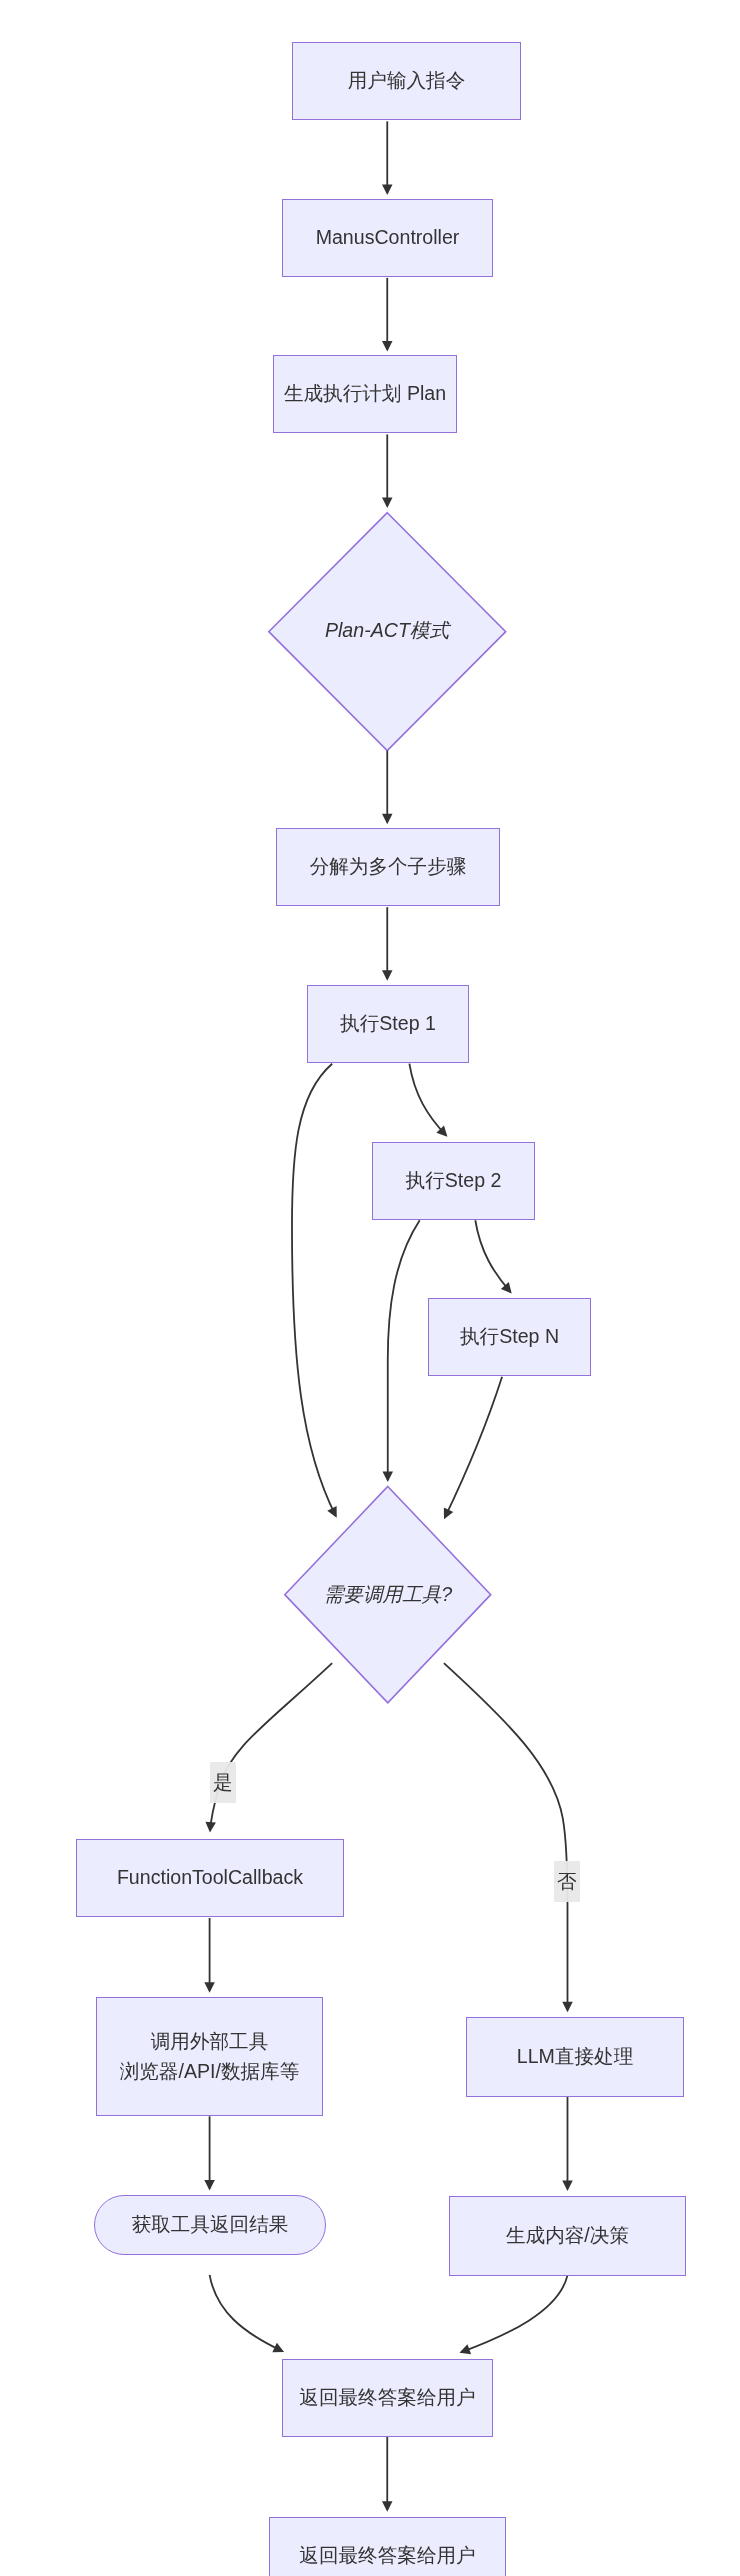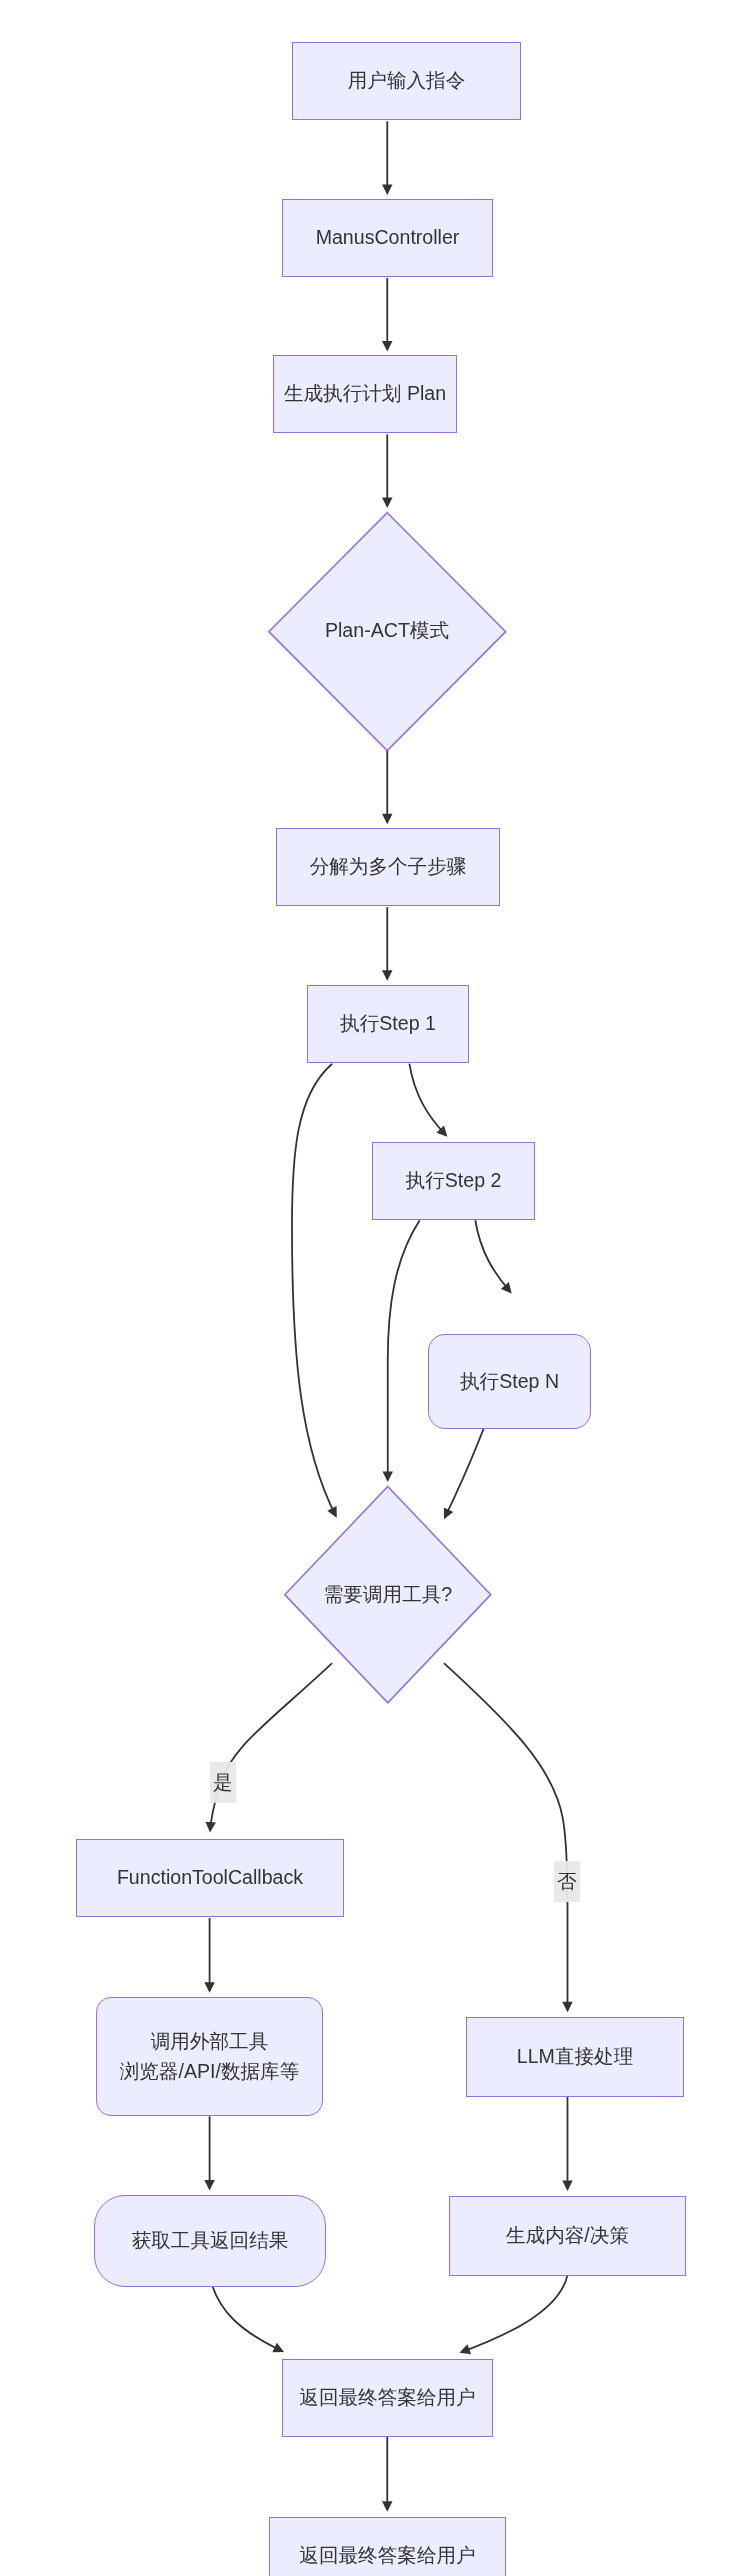"Plan-ACT模式" .diamond-label { font-style: none -> italic }
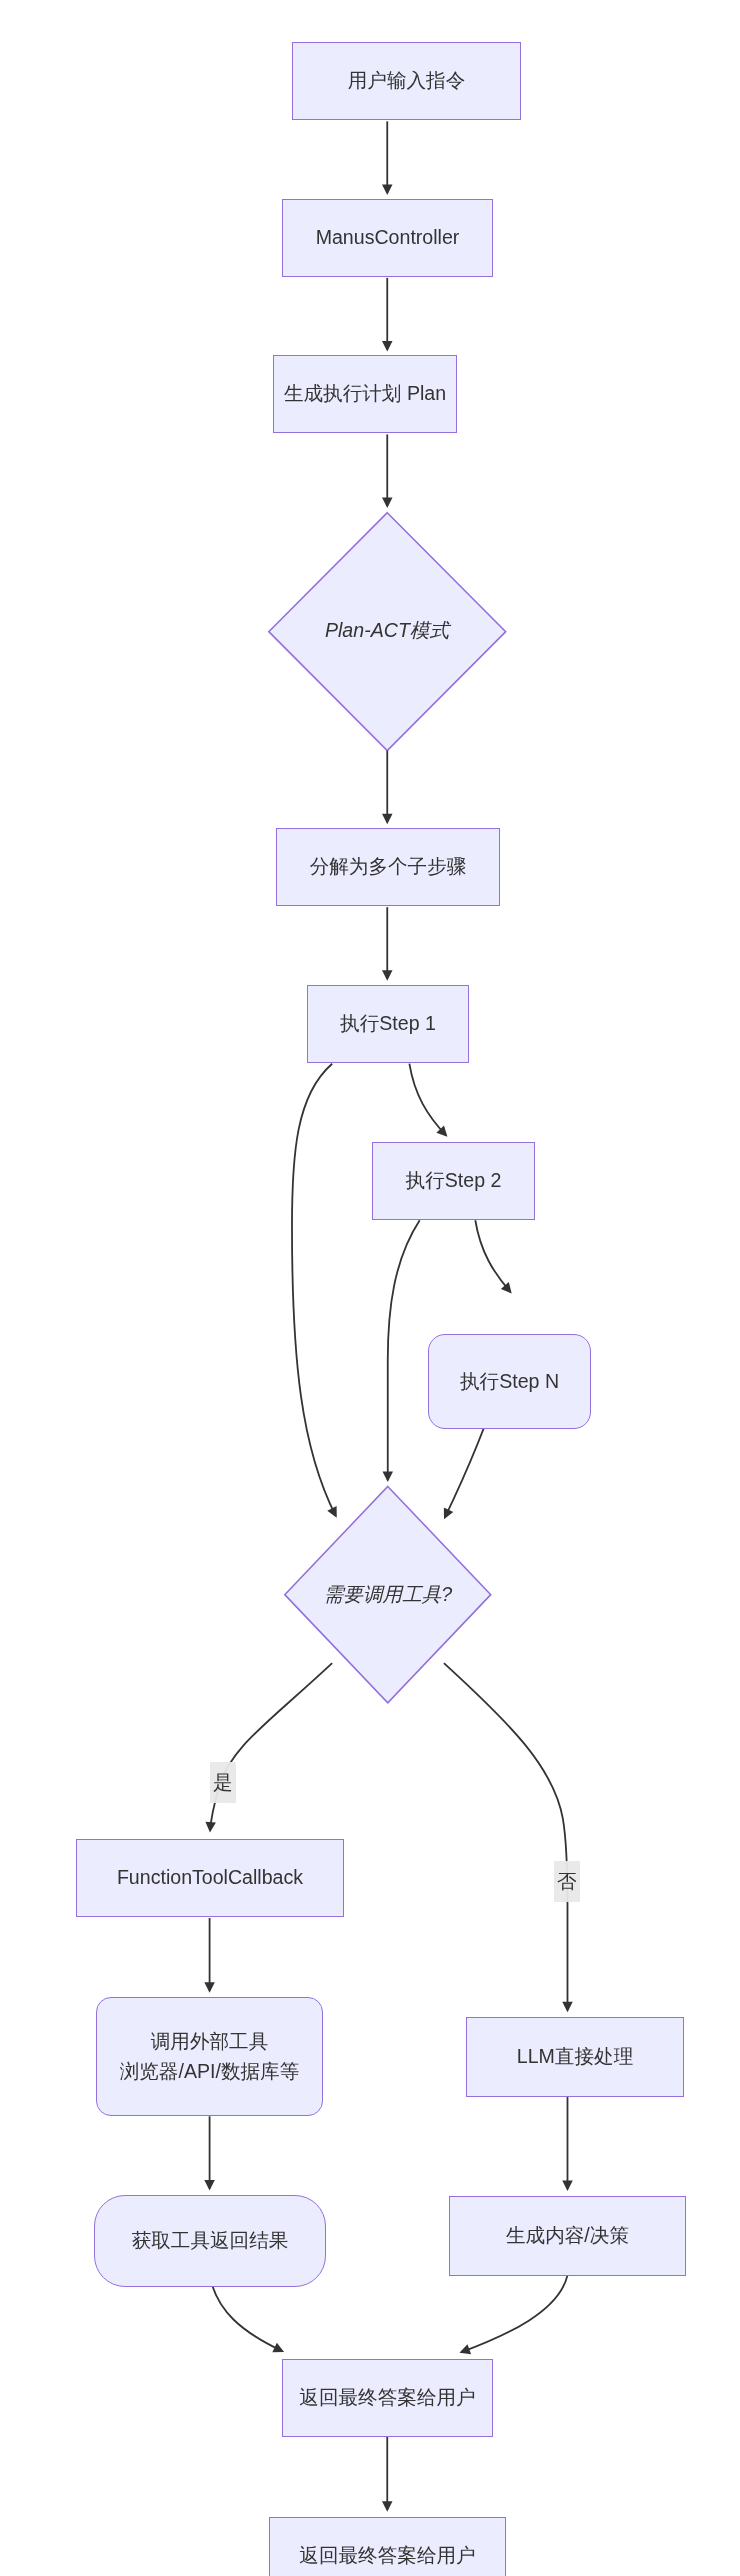"执行Step N" #n-stepN { border-radius: 17px -> none; height: 95px -> 78px; top: 1334px -> 1298px }
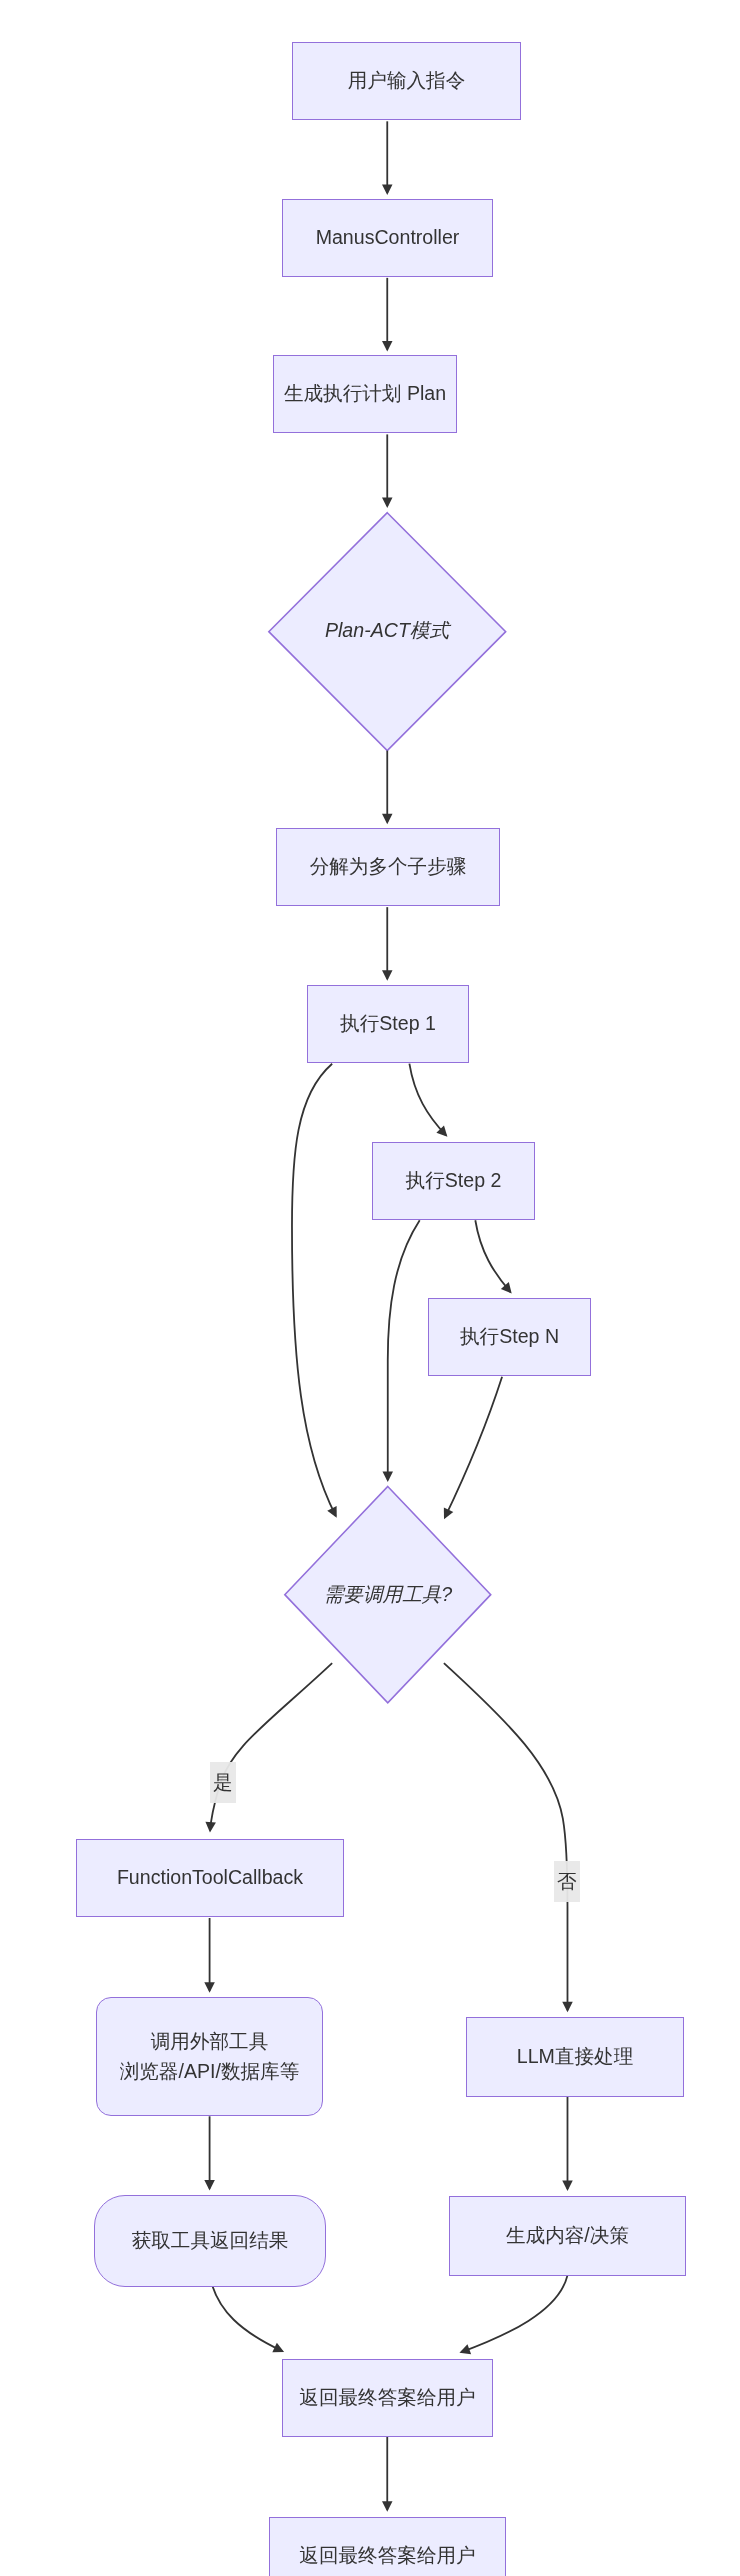"调用外部工具" #n-call-tools { border-radius: 15px -> none }
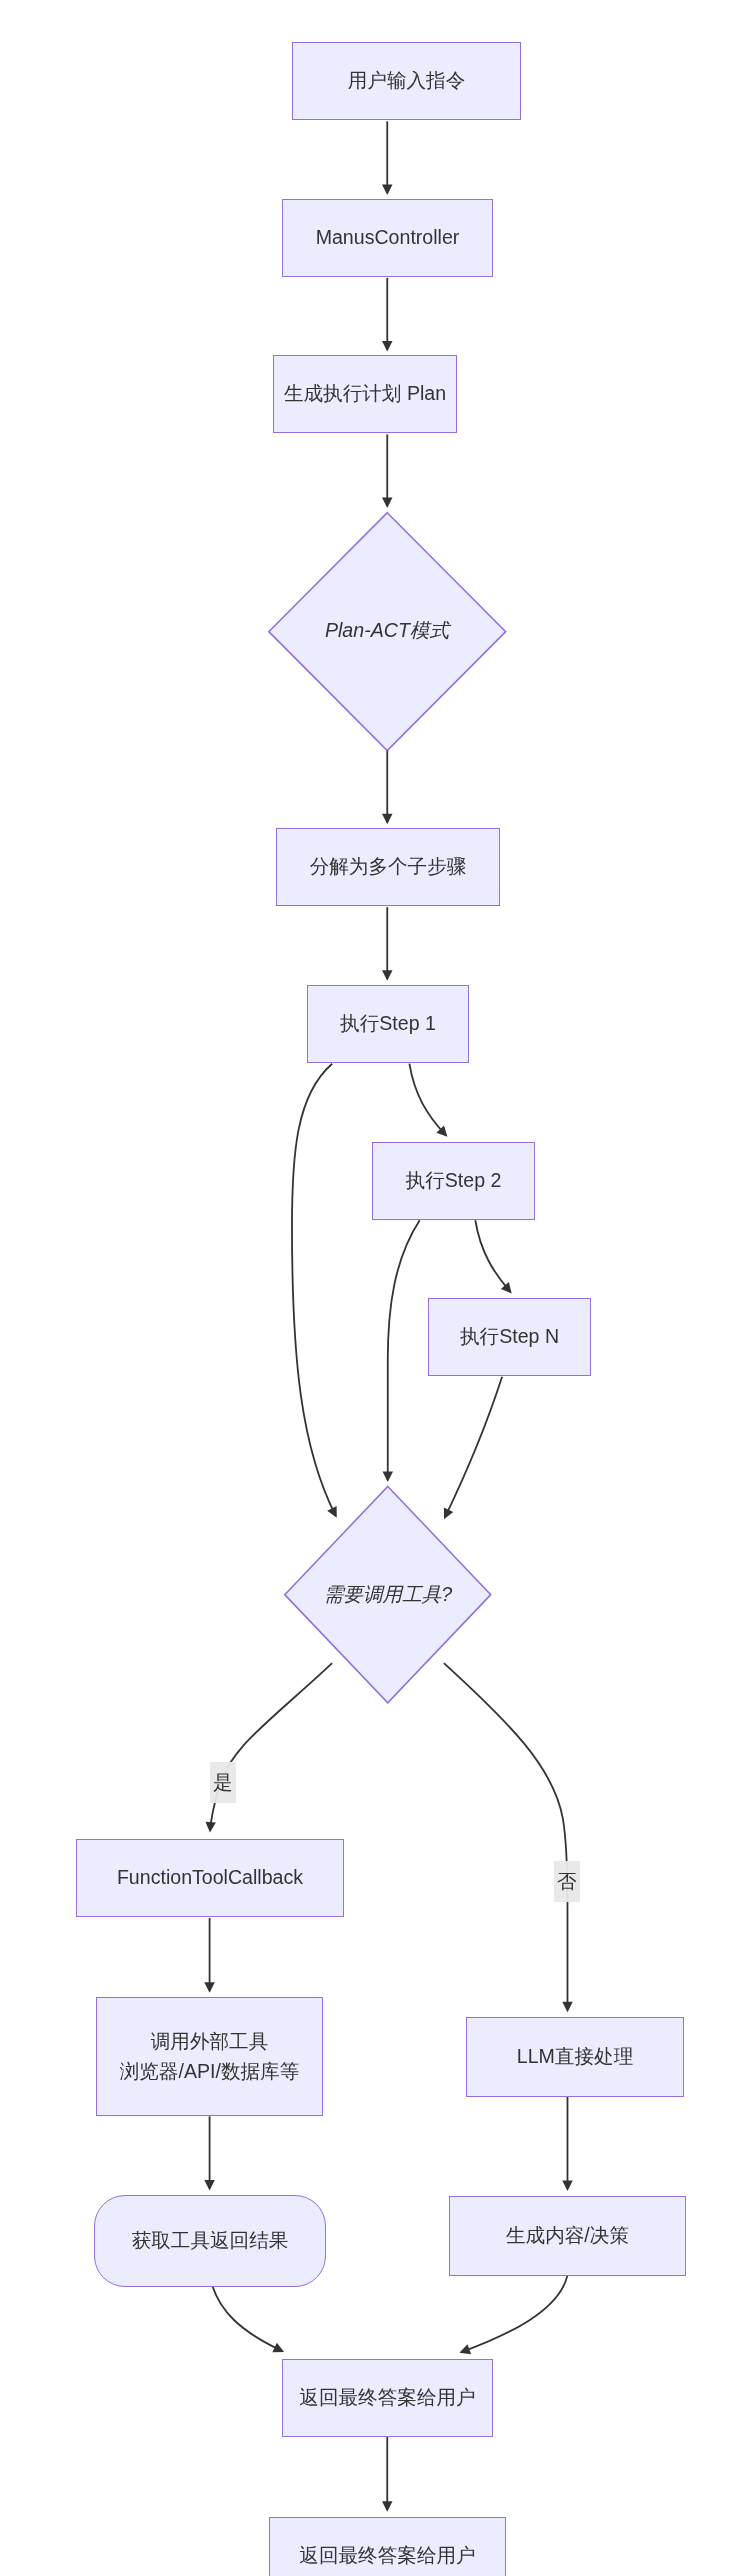"获取工具返回结果" #n-get-result { height: 92px -> 60px }
